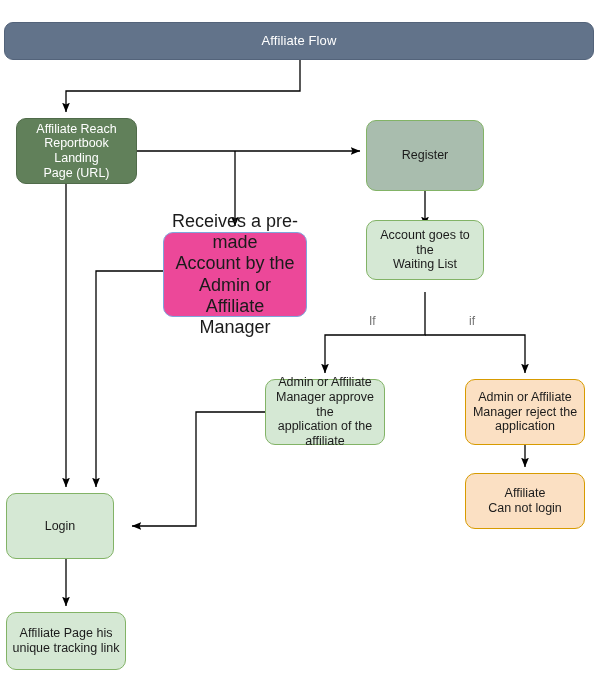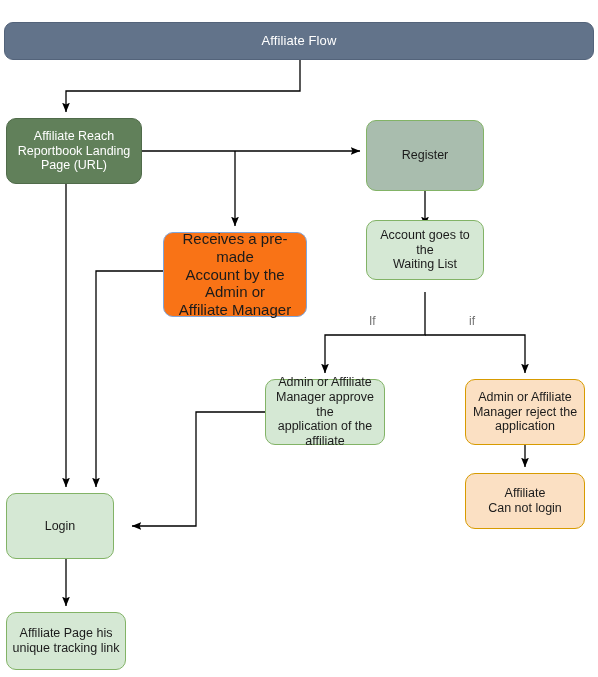"Affiliate Reach" div.node { left: 6px -> 16px; width: 136px -> 121px }
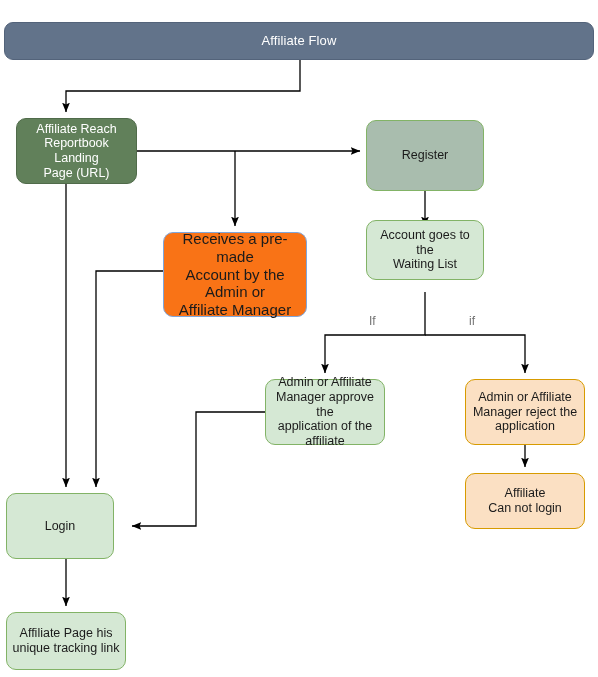"Receives a pre-made" .n-blue { background: #f97316 -> #ec4899; font-size: 15px -> 18px }
